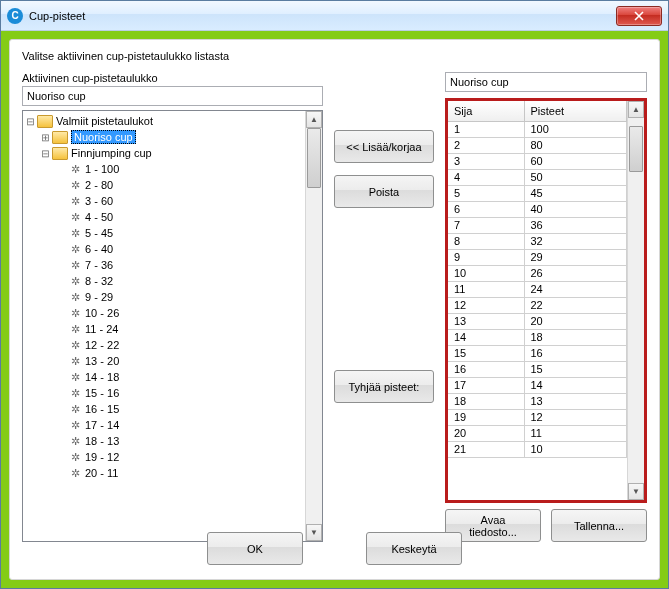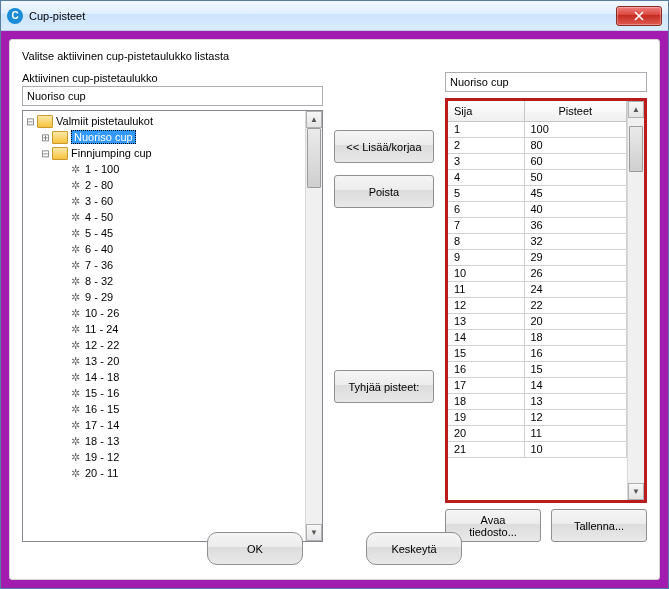"Valitse aktiivinen cup-pistetaulukko" .client { background: #a21caf -> #84cc16 }
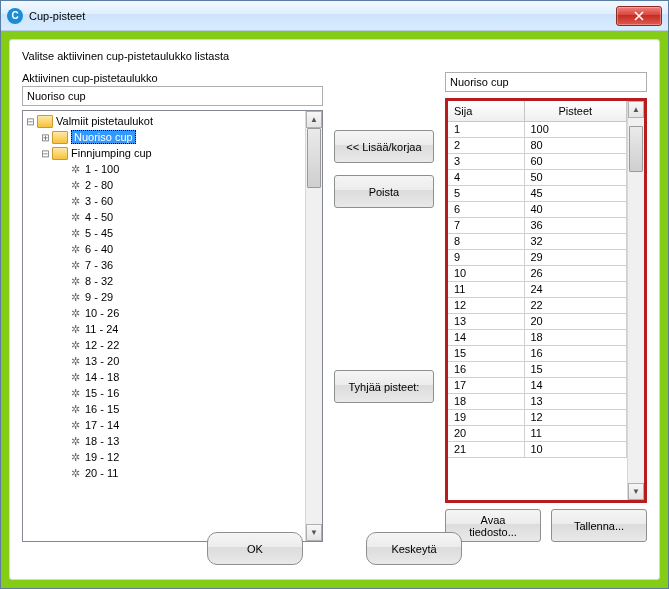"Pisteet" .grid .col-pist { text-align: center -> none }
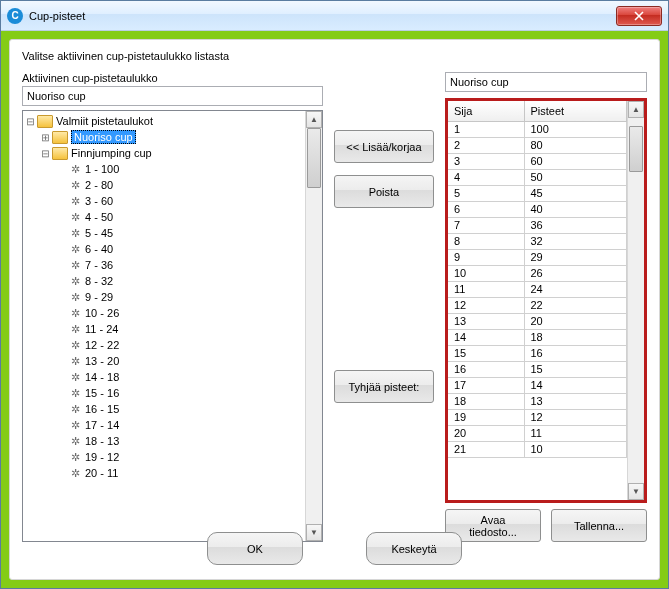"OK" .bottom-btns .btn { border-radius: 10px -> none }
